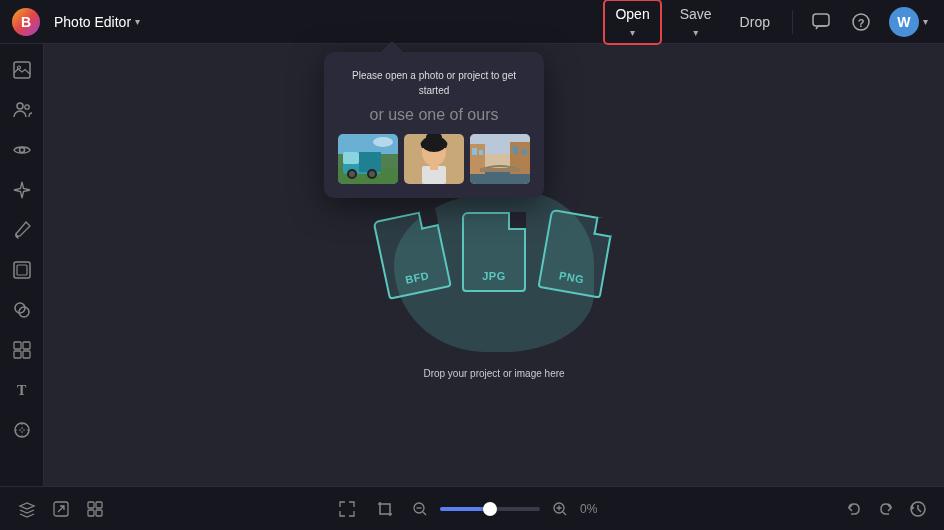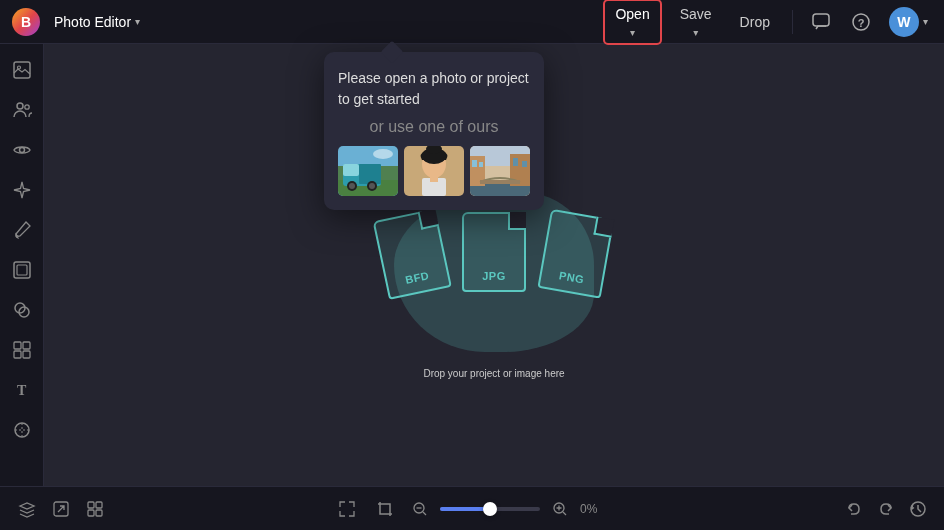"Please open a photo or" .popup-main-text { font-size: 14px -> 10px; text-align: none -> center }
